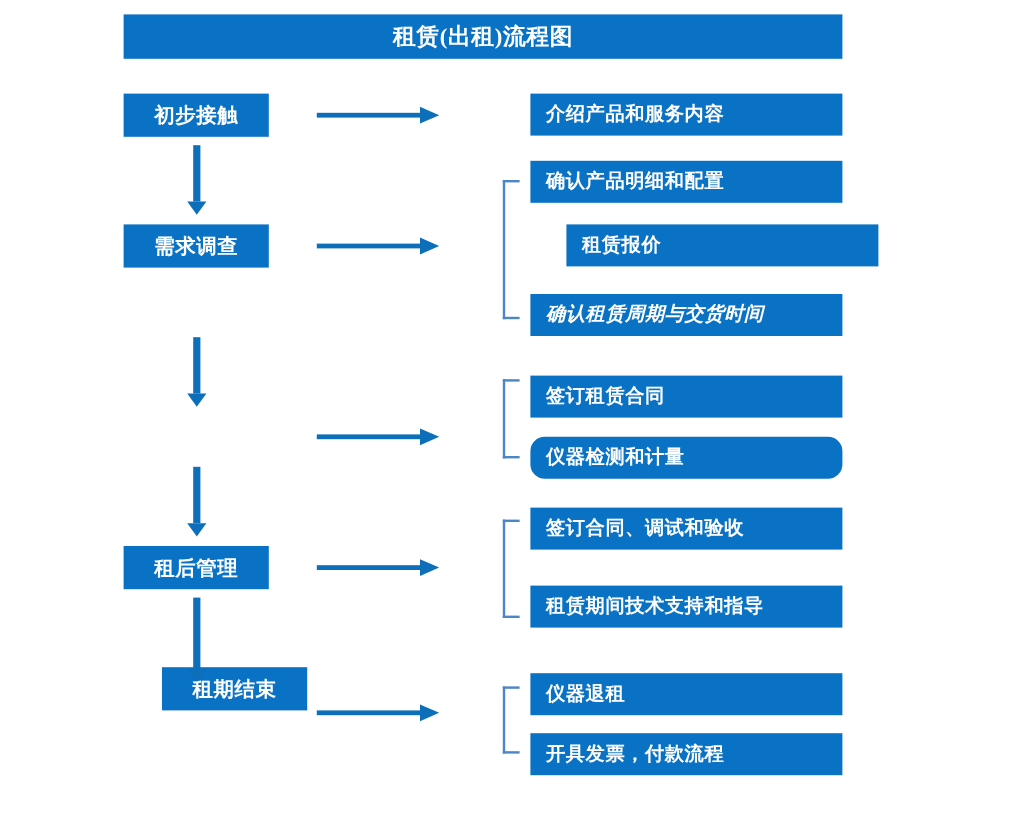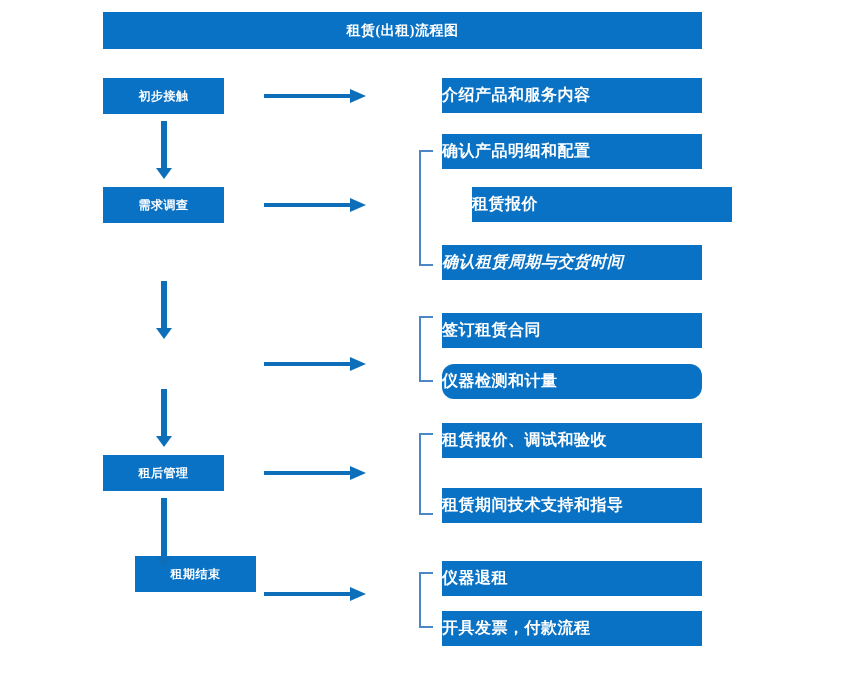"租赁(出租)流程图" .title-bar { font-size: 14px -> 19px }
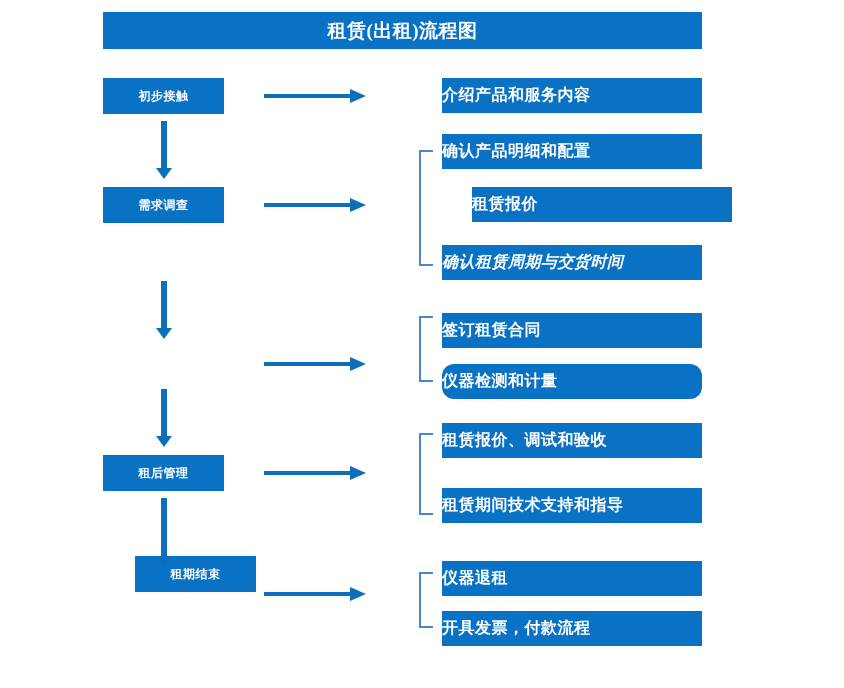"初步接触" .stage-box { font-size: 12px -> 17px }
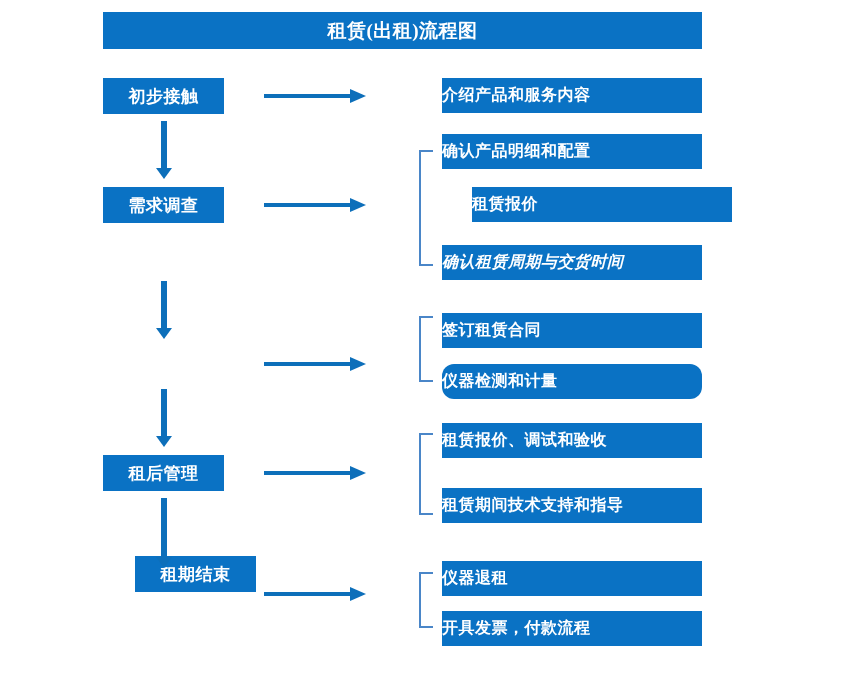"介绍产品和服务内容" .detail-box { padding-left: none -> 13px }
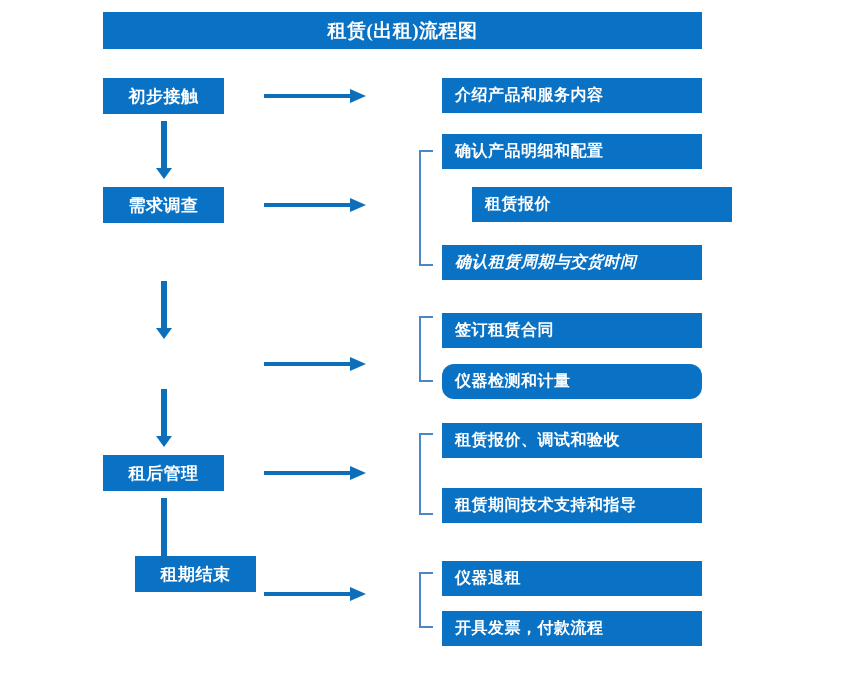"租赁报价、调试和验收" div.detail-box { text: 租赁报价 -> 签订合同 }
